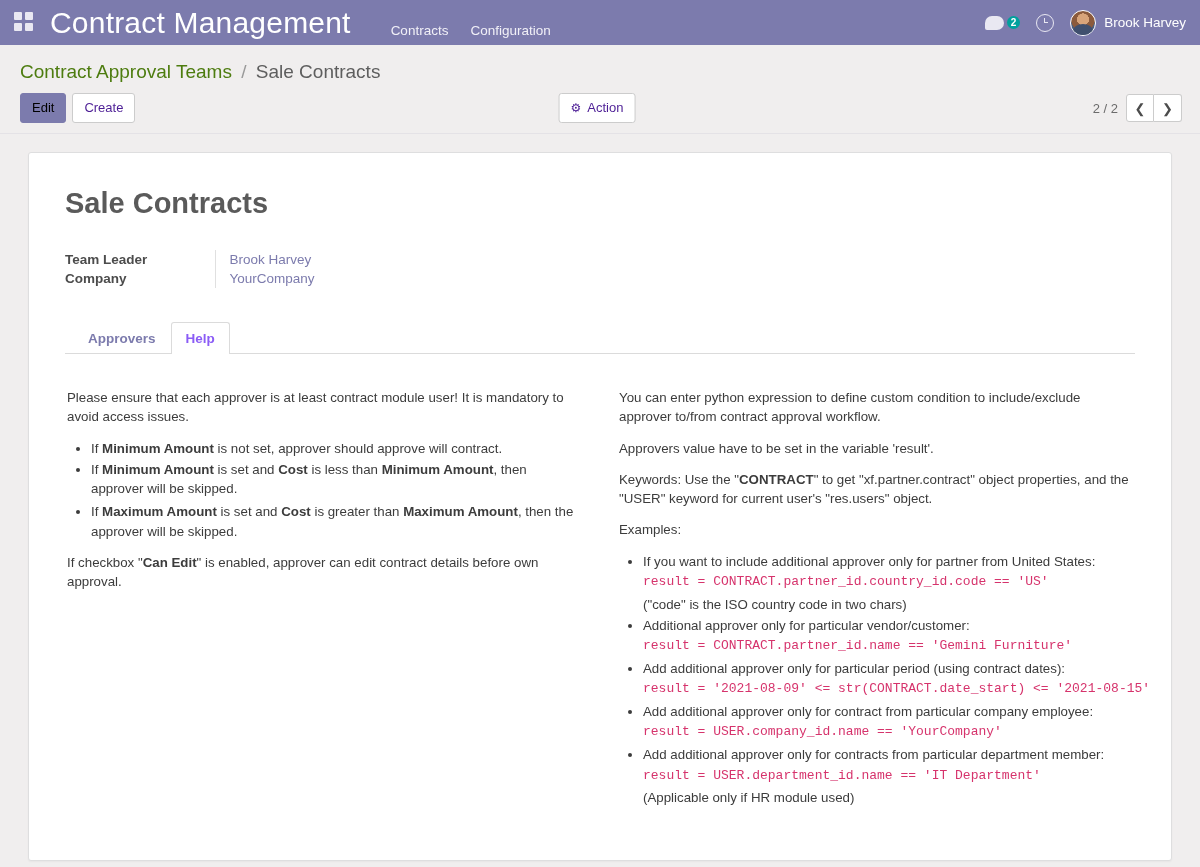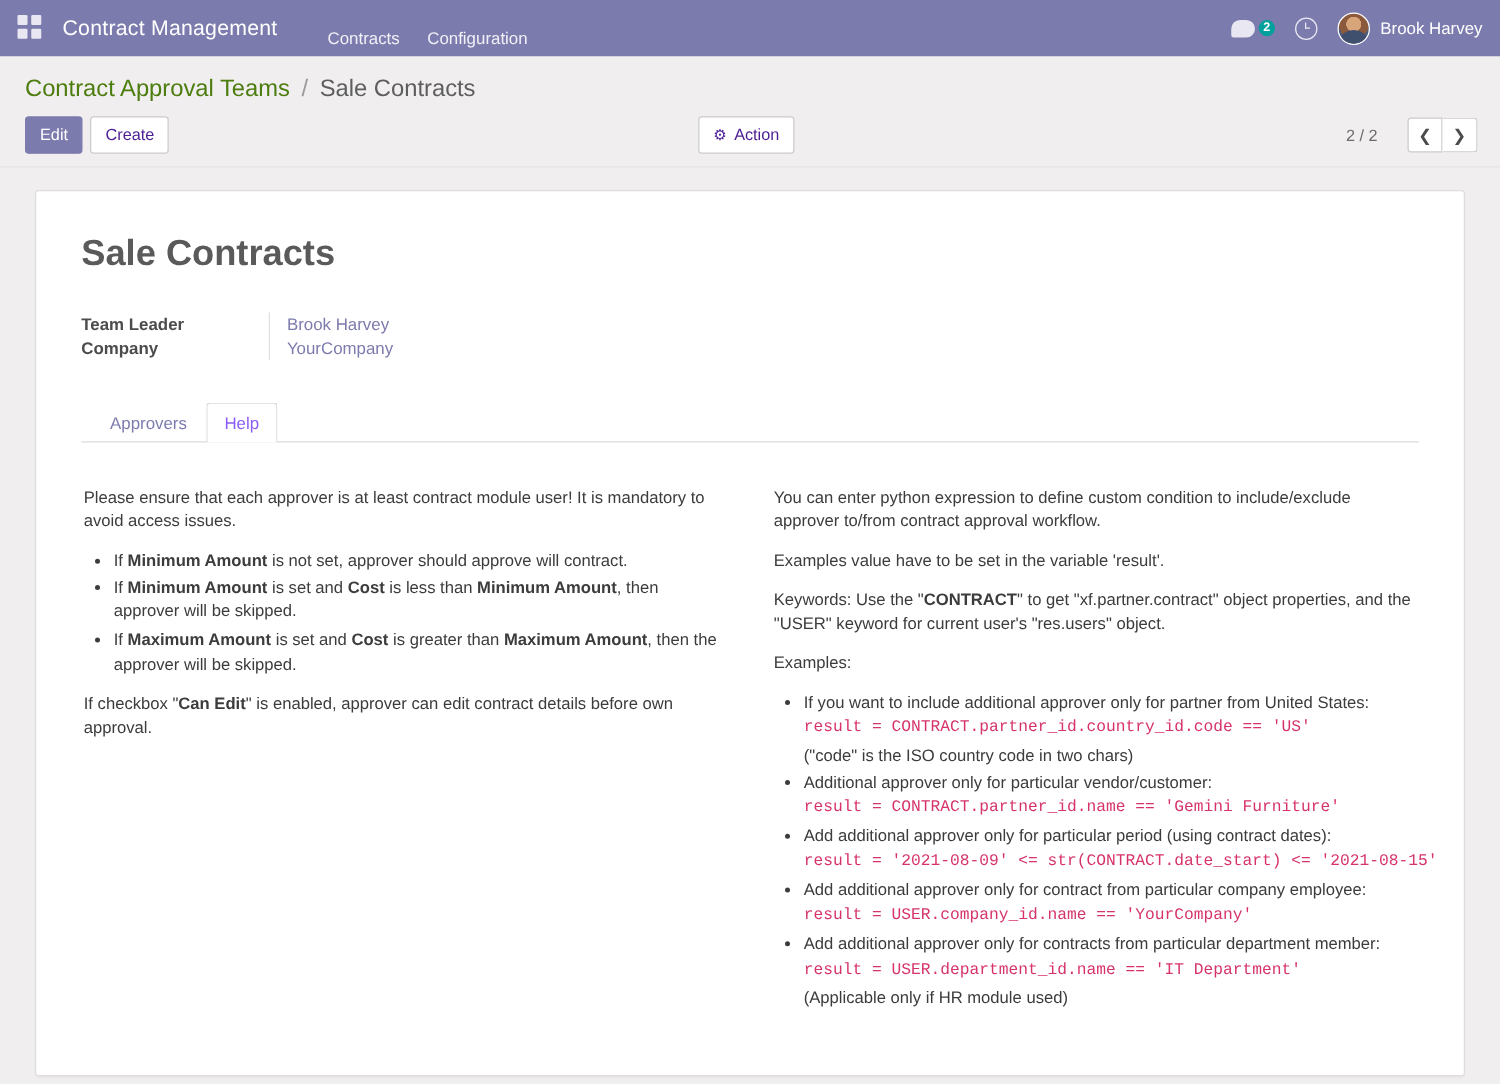"Contract Management" .app-title { font-size: 17px -> 30px }
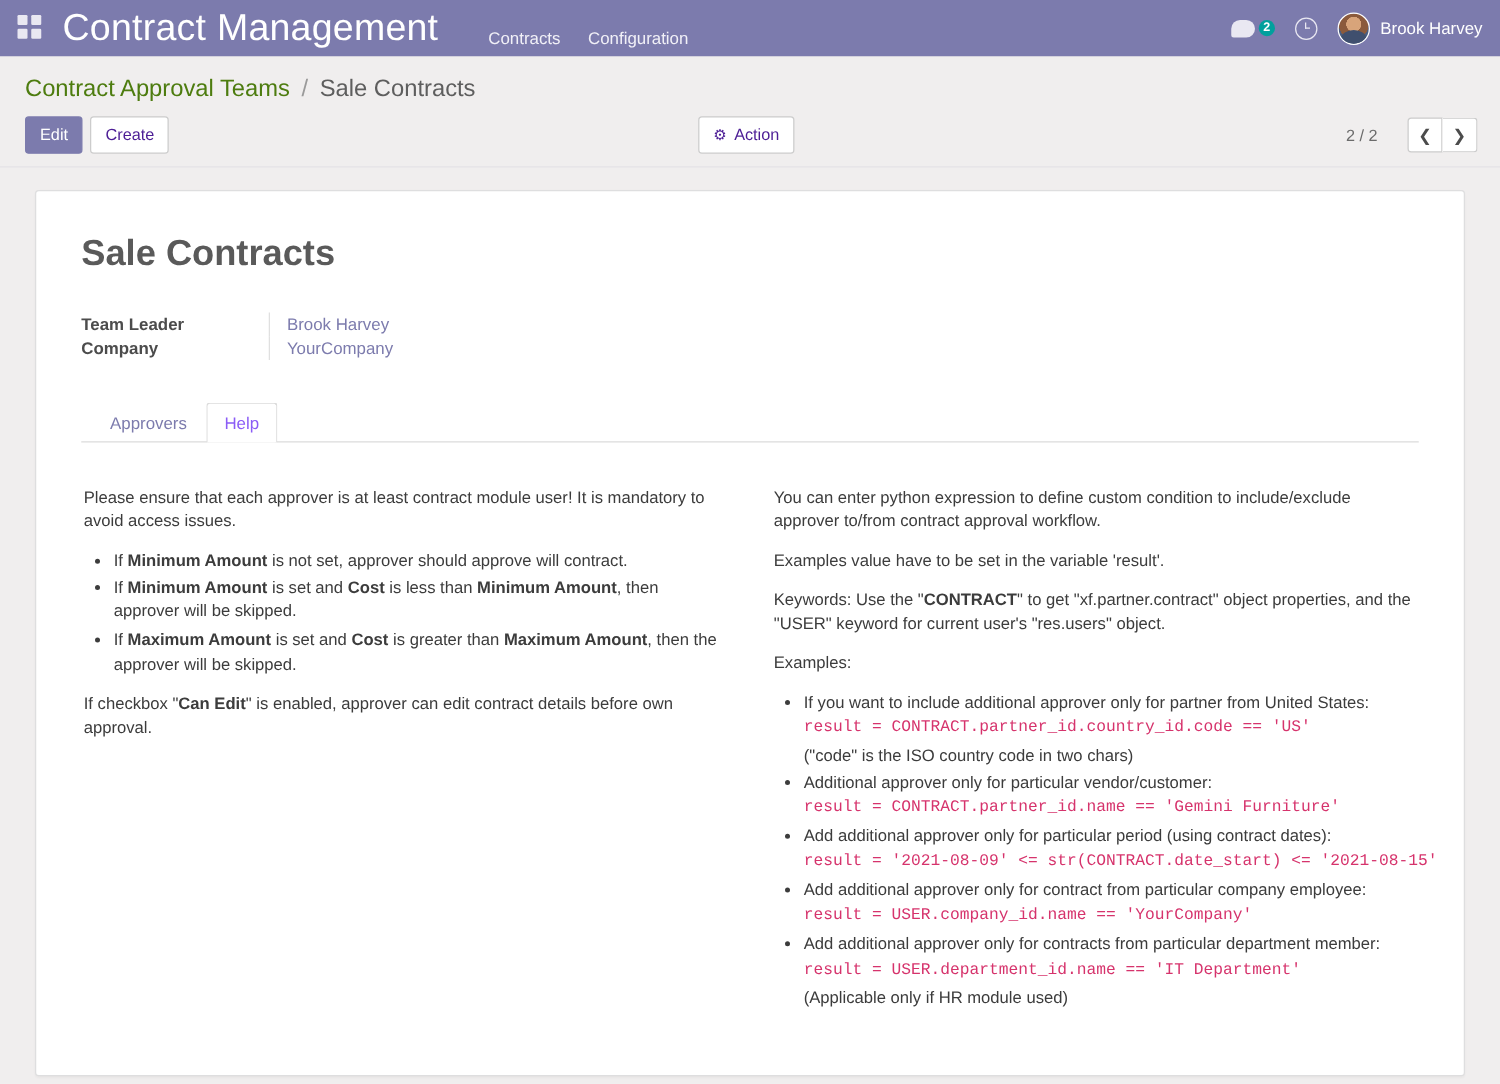"Edit" .btn.primary { color: #ffffff -> #000000 }
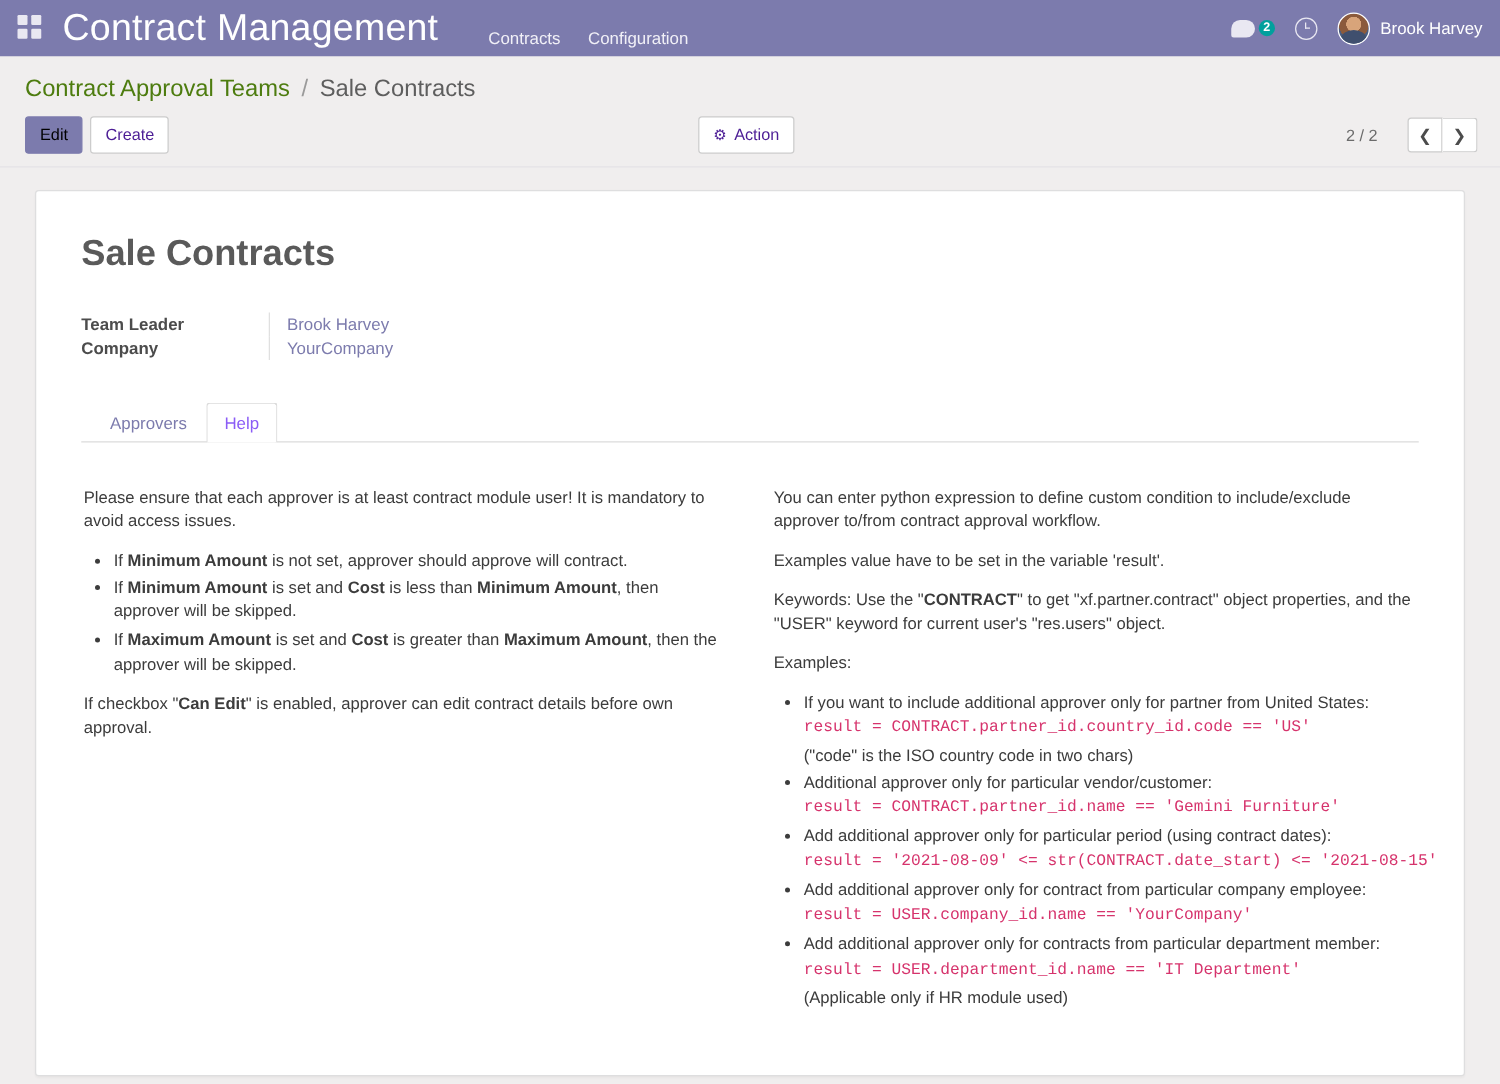"2 / 2" .cp-right { gap: 20px -> 4px }
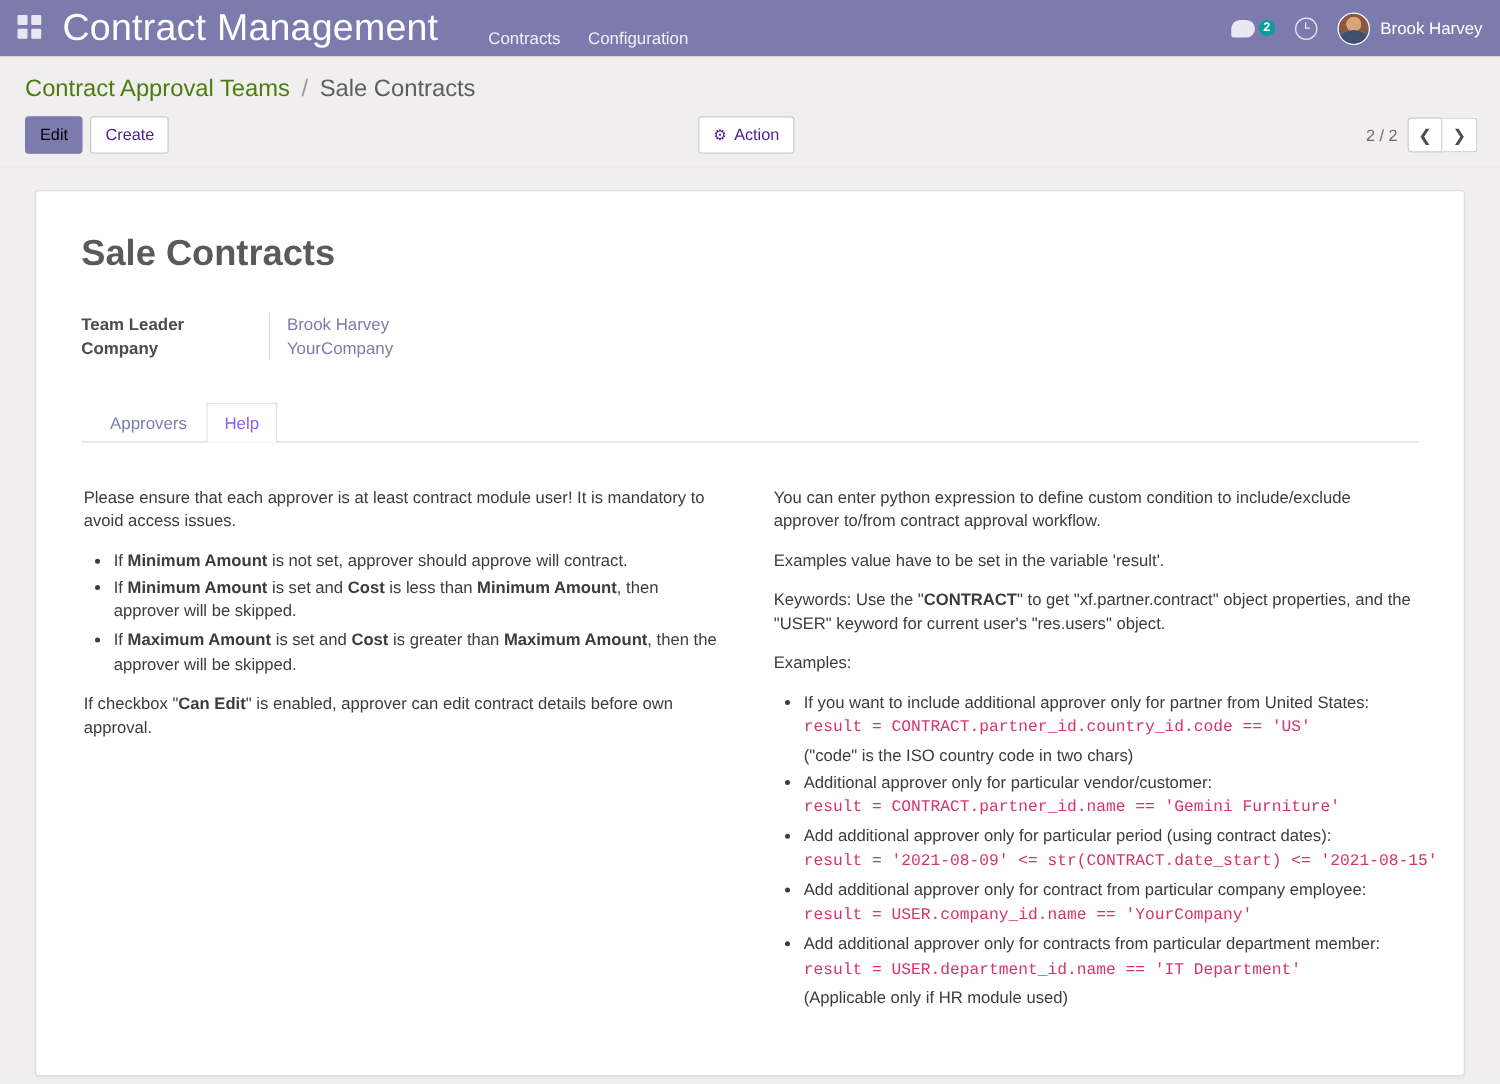"Approvers" .tab { font-weight: none -> bold }
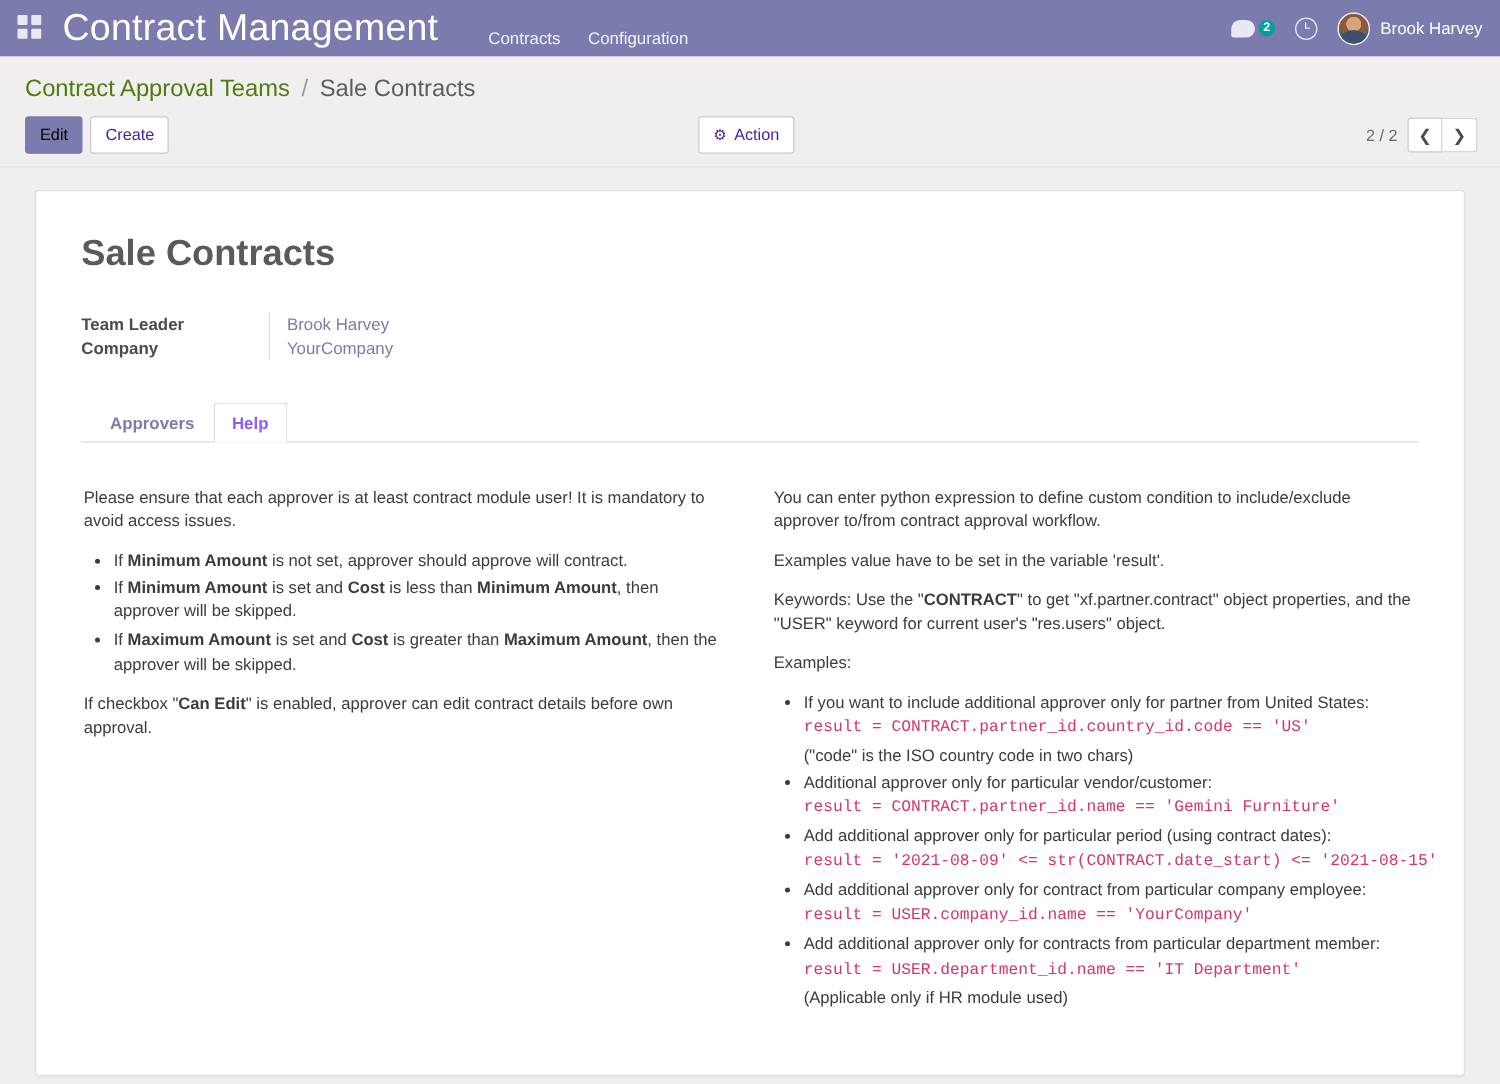"Examples value have to be" p { text: Examples -> Approvers }
